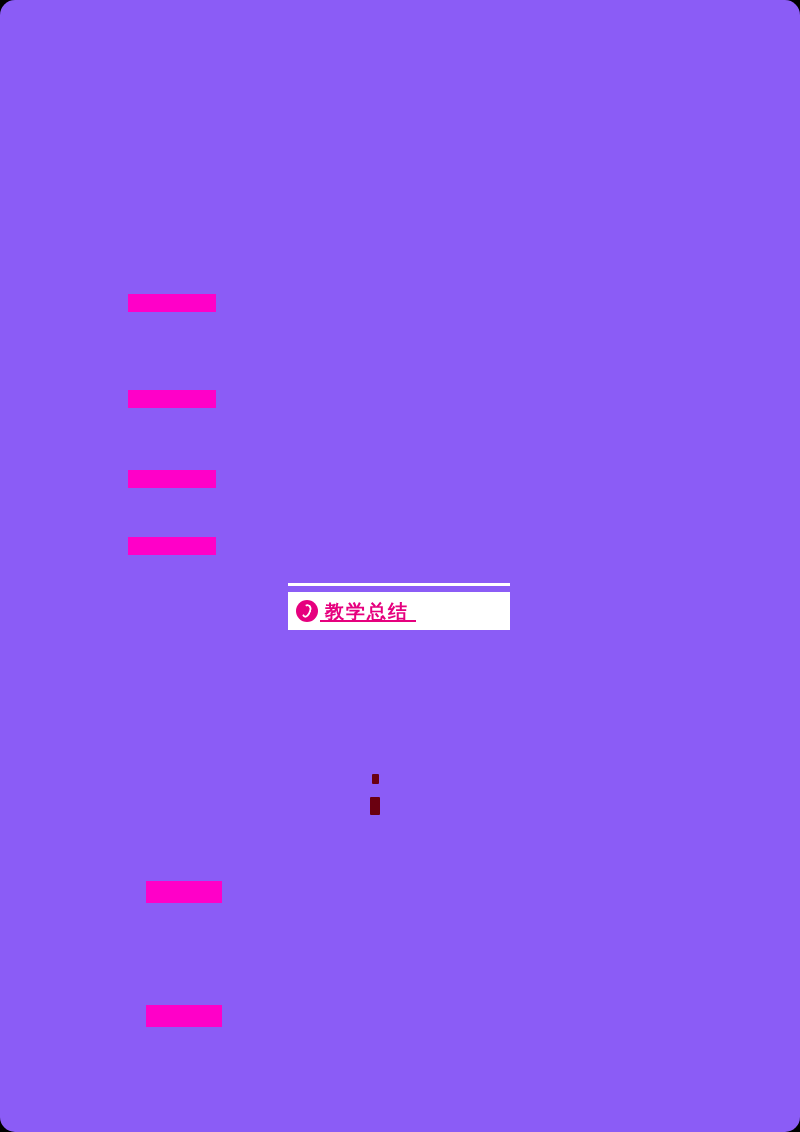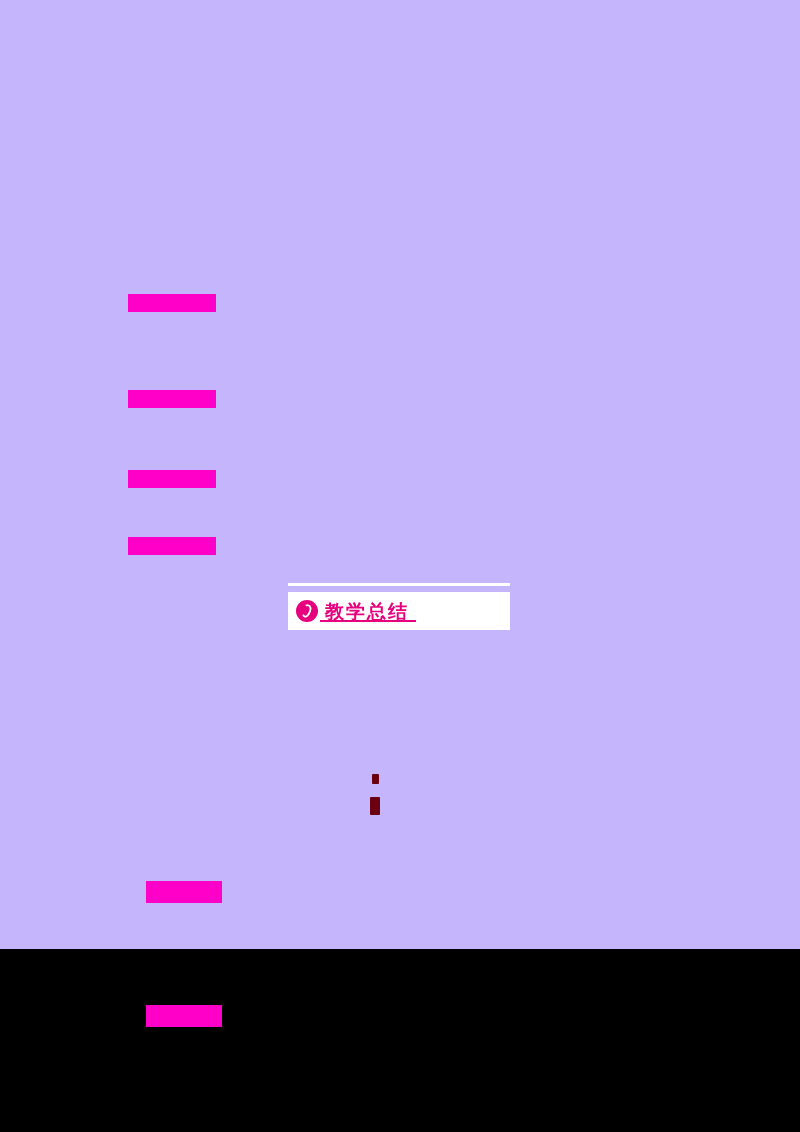"教学总结" .page { background: #c4b5fd -> #8b5cf6; border-radius: none -> 15px; height: 949px -> 1132px }
